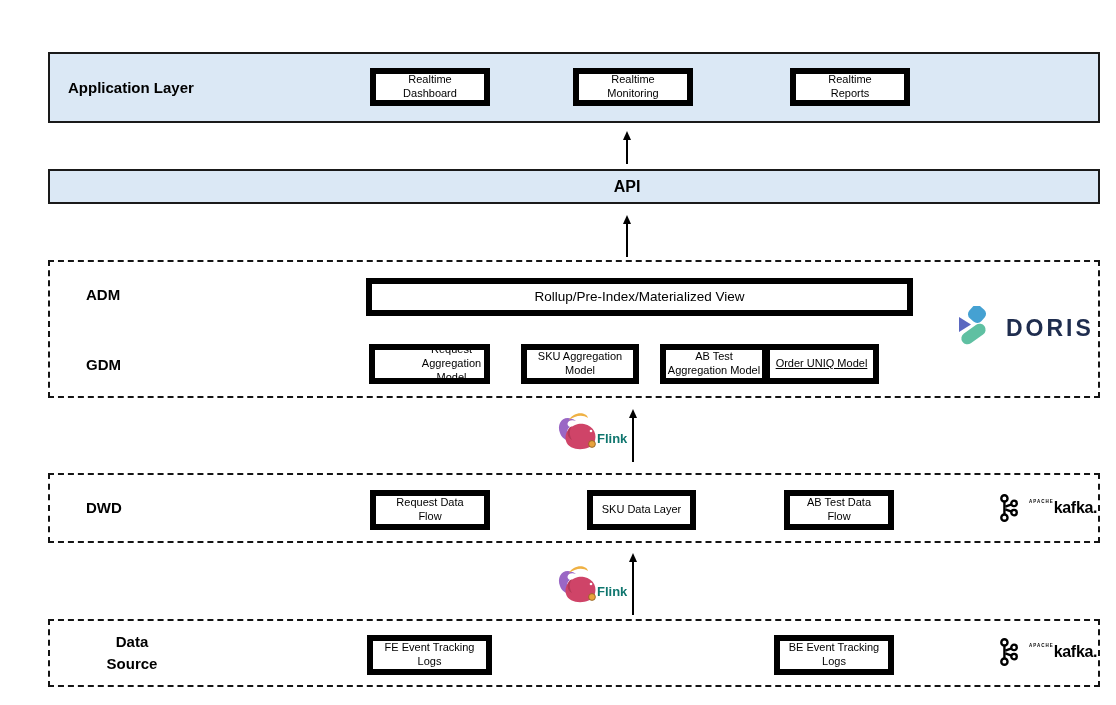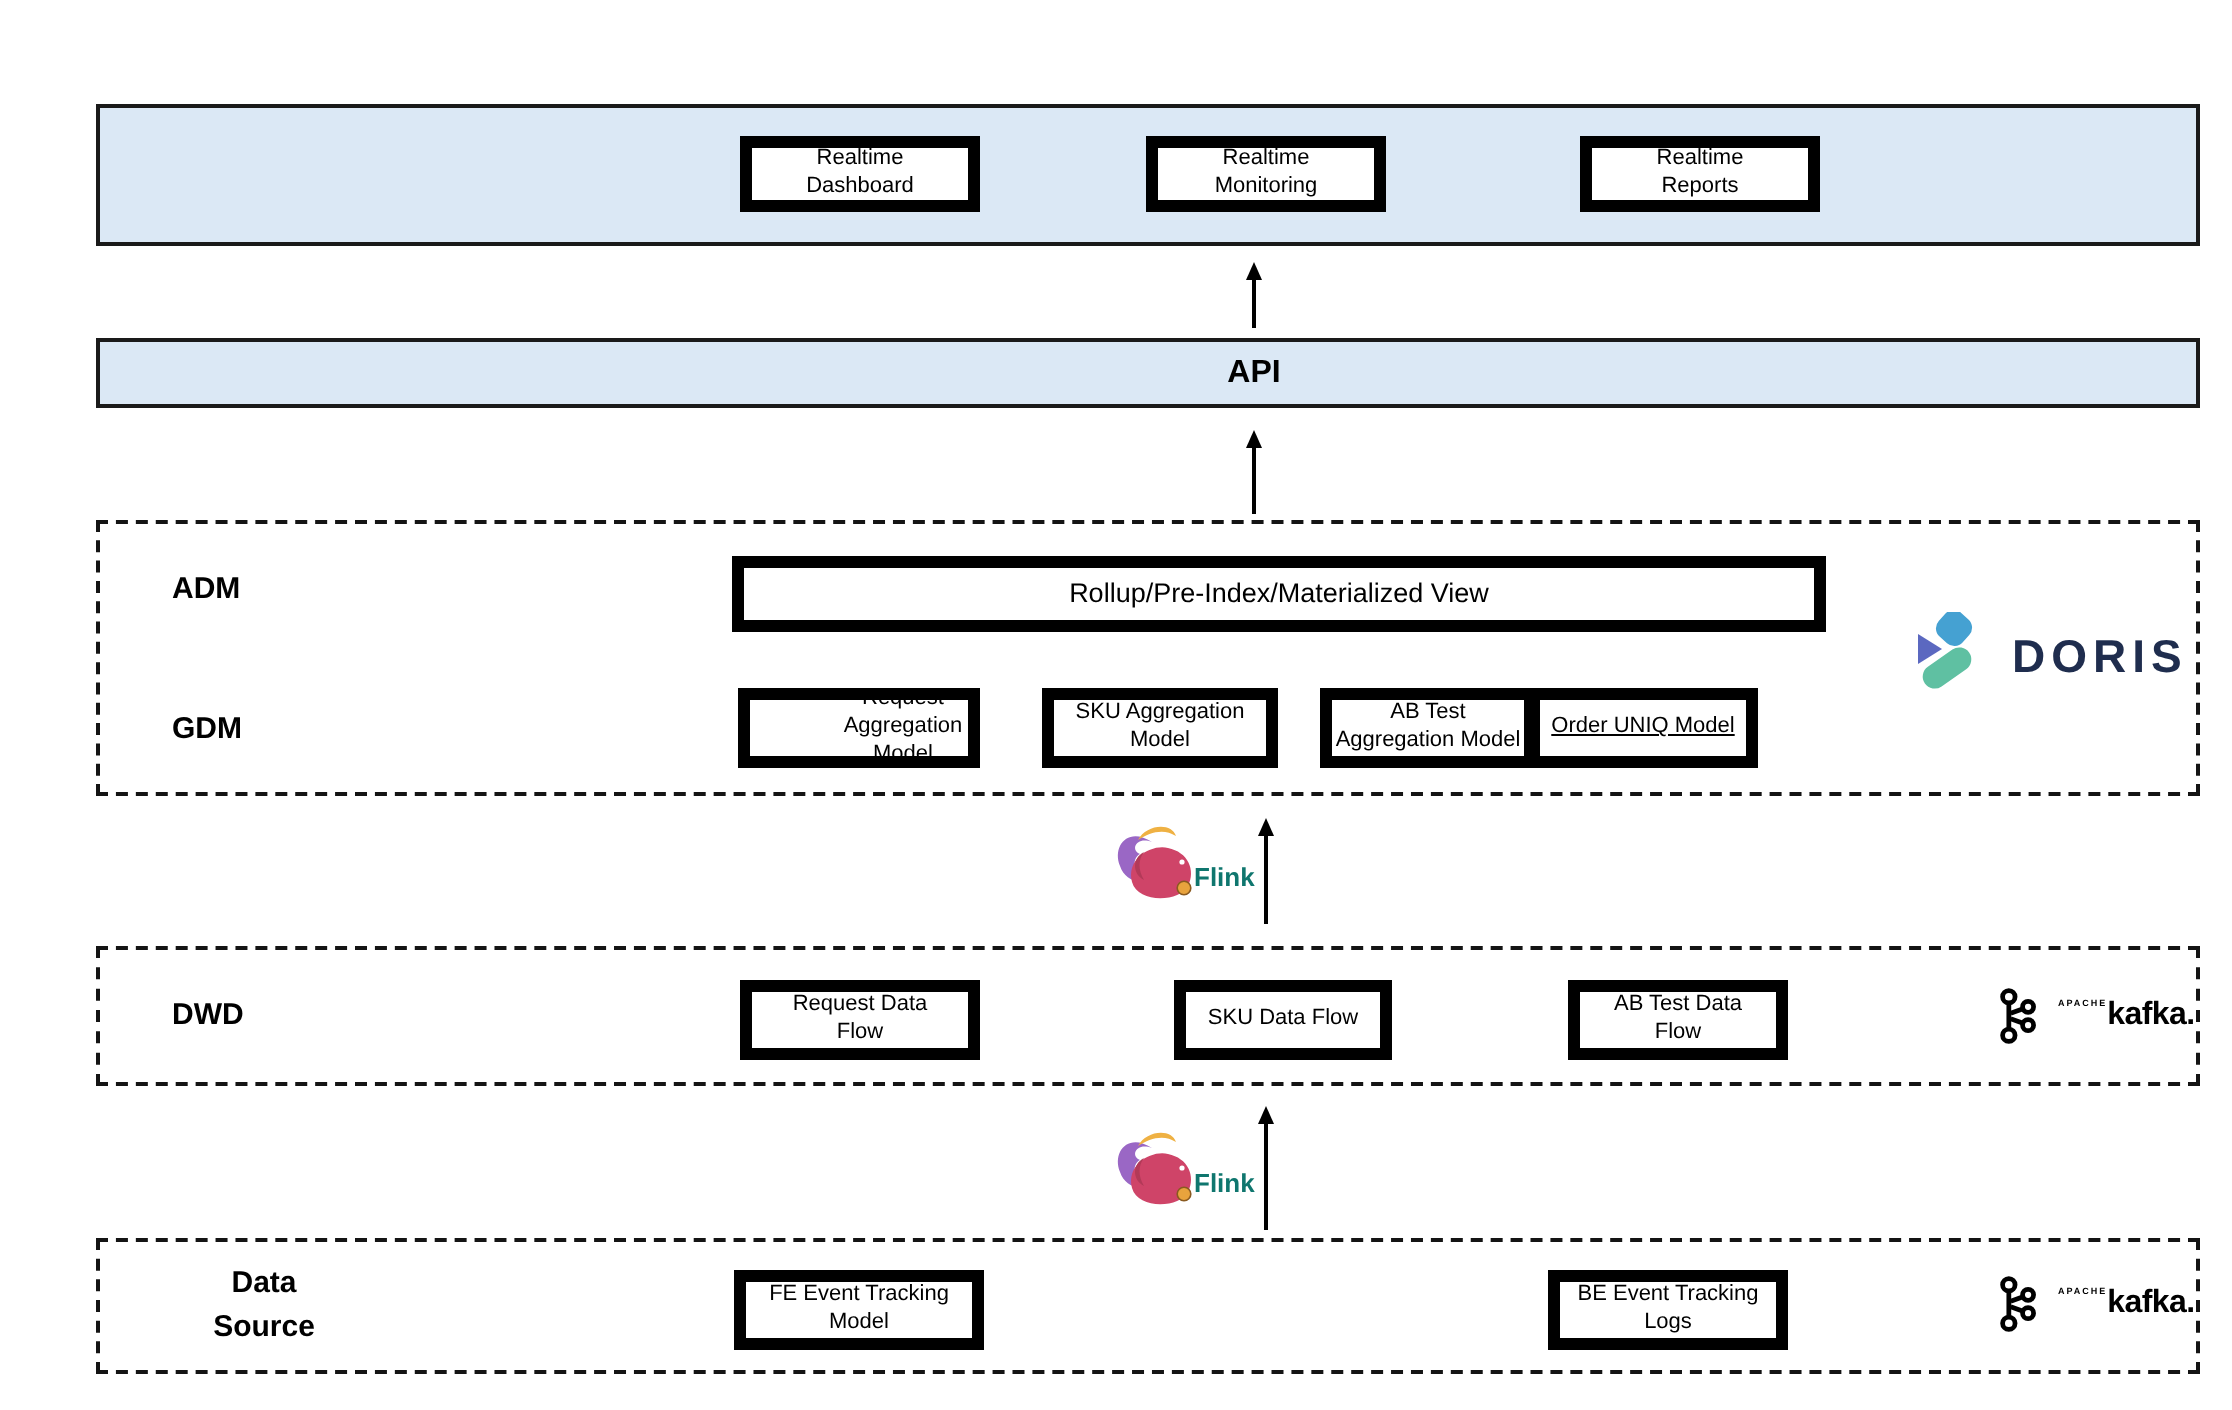"Application Layer" div.layer-label { html: none -> <div>Application Layer</div> }
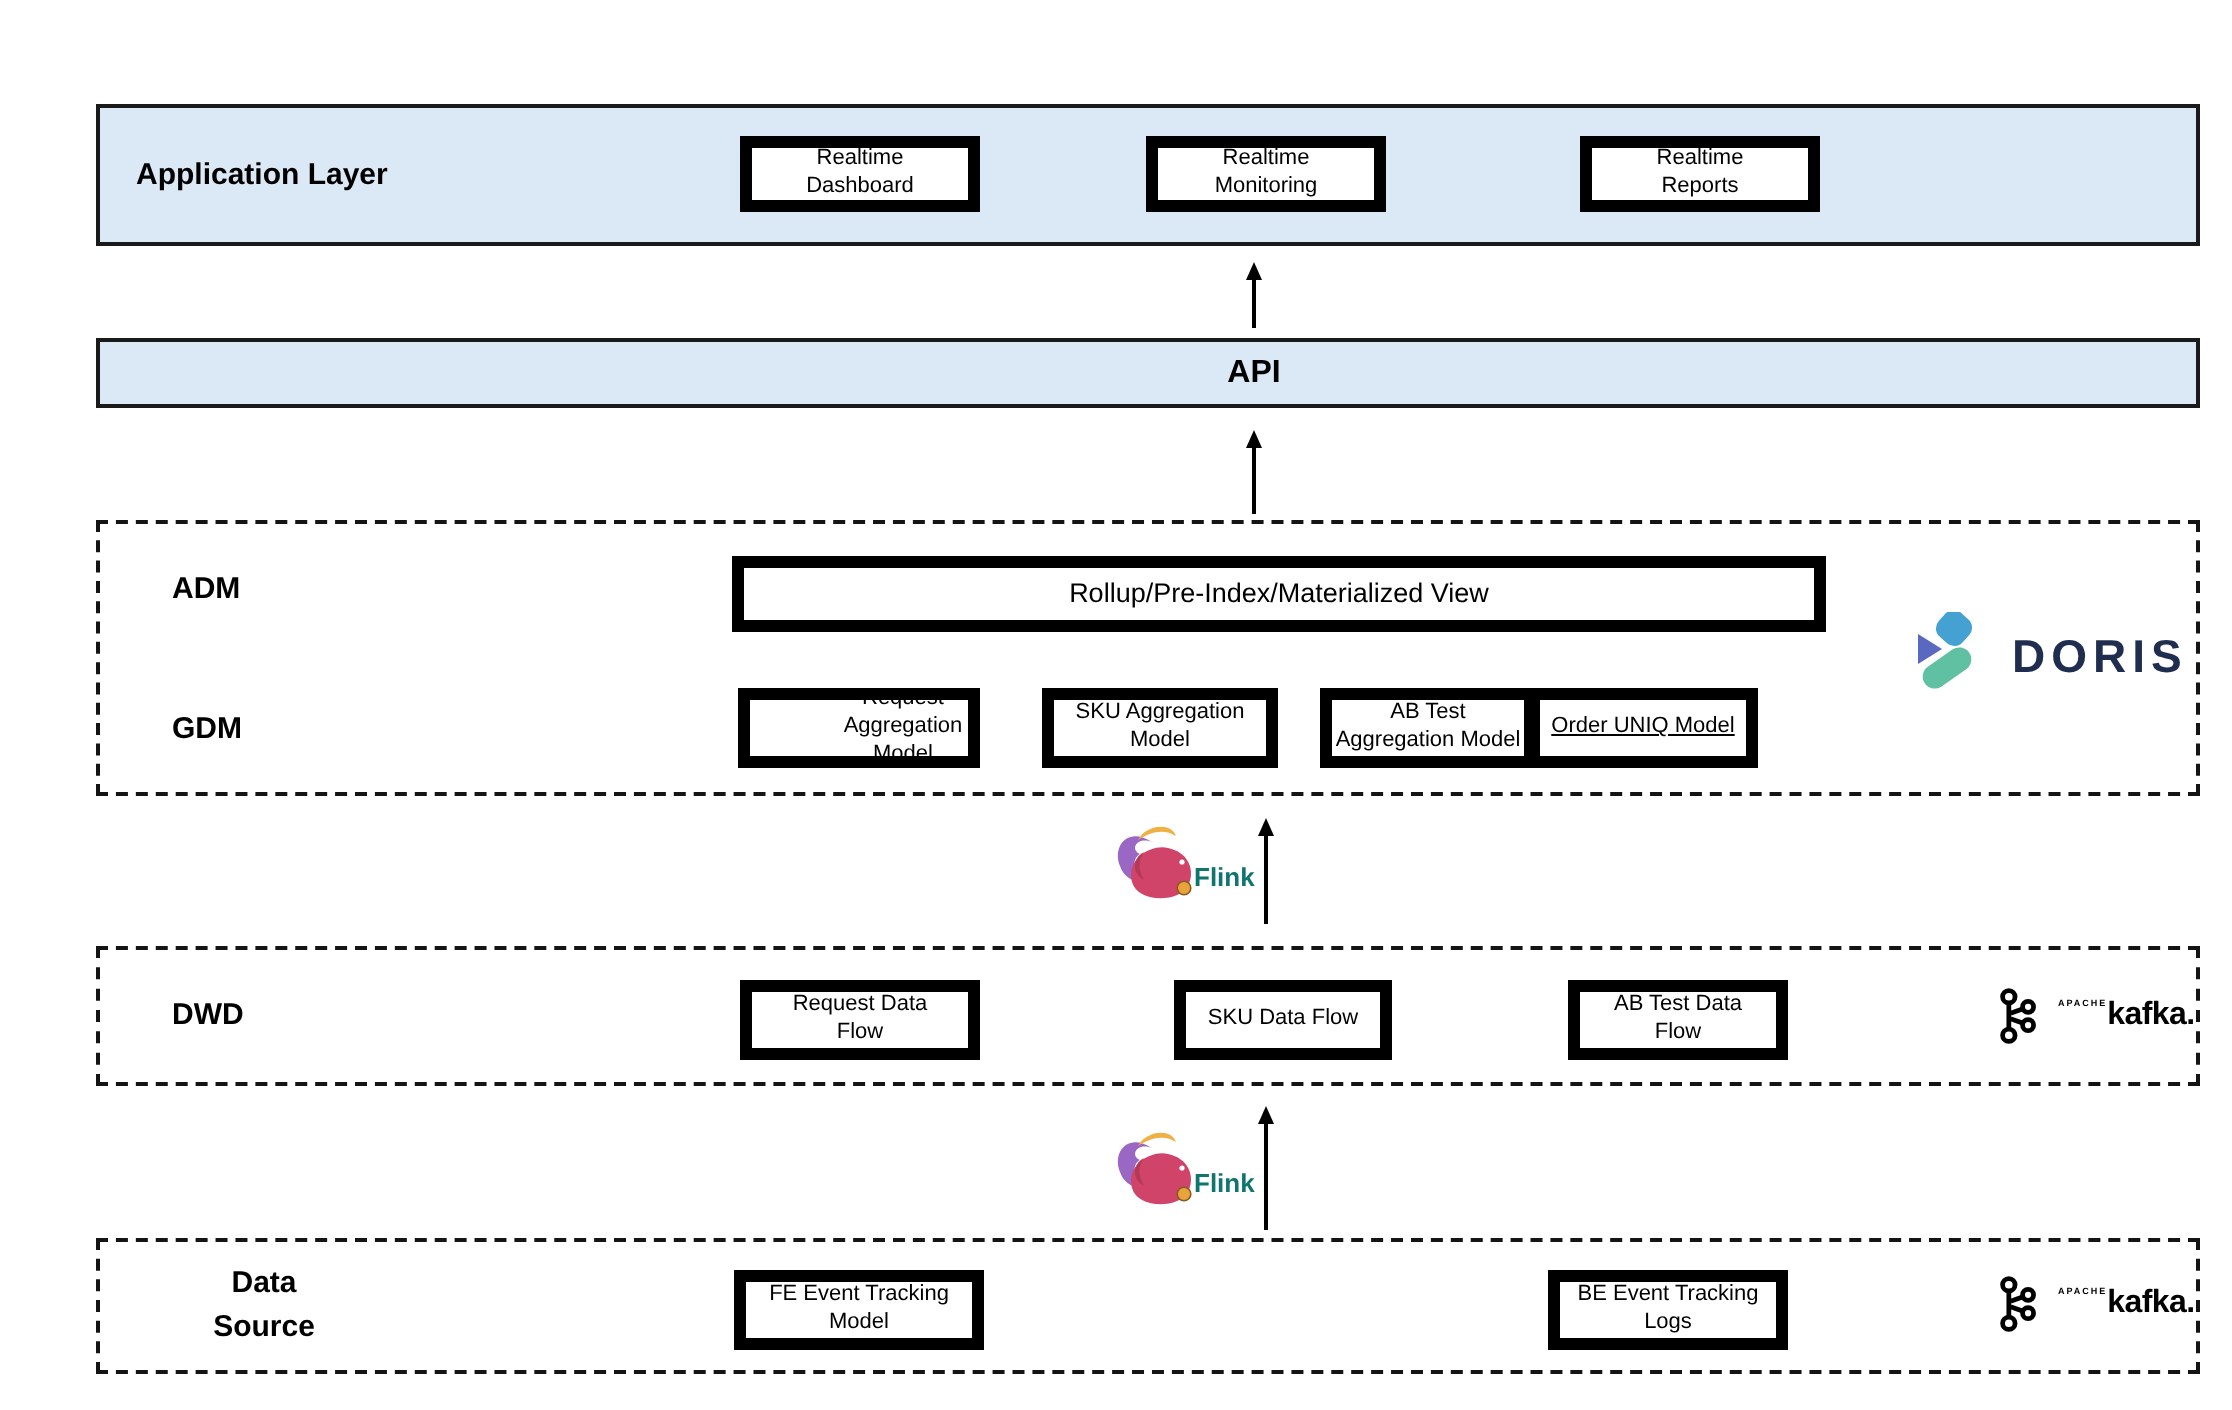"SKU Data Flow" div.node { text: Flow -> Layer }
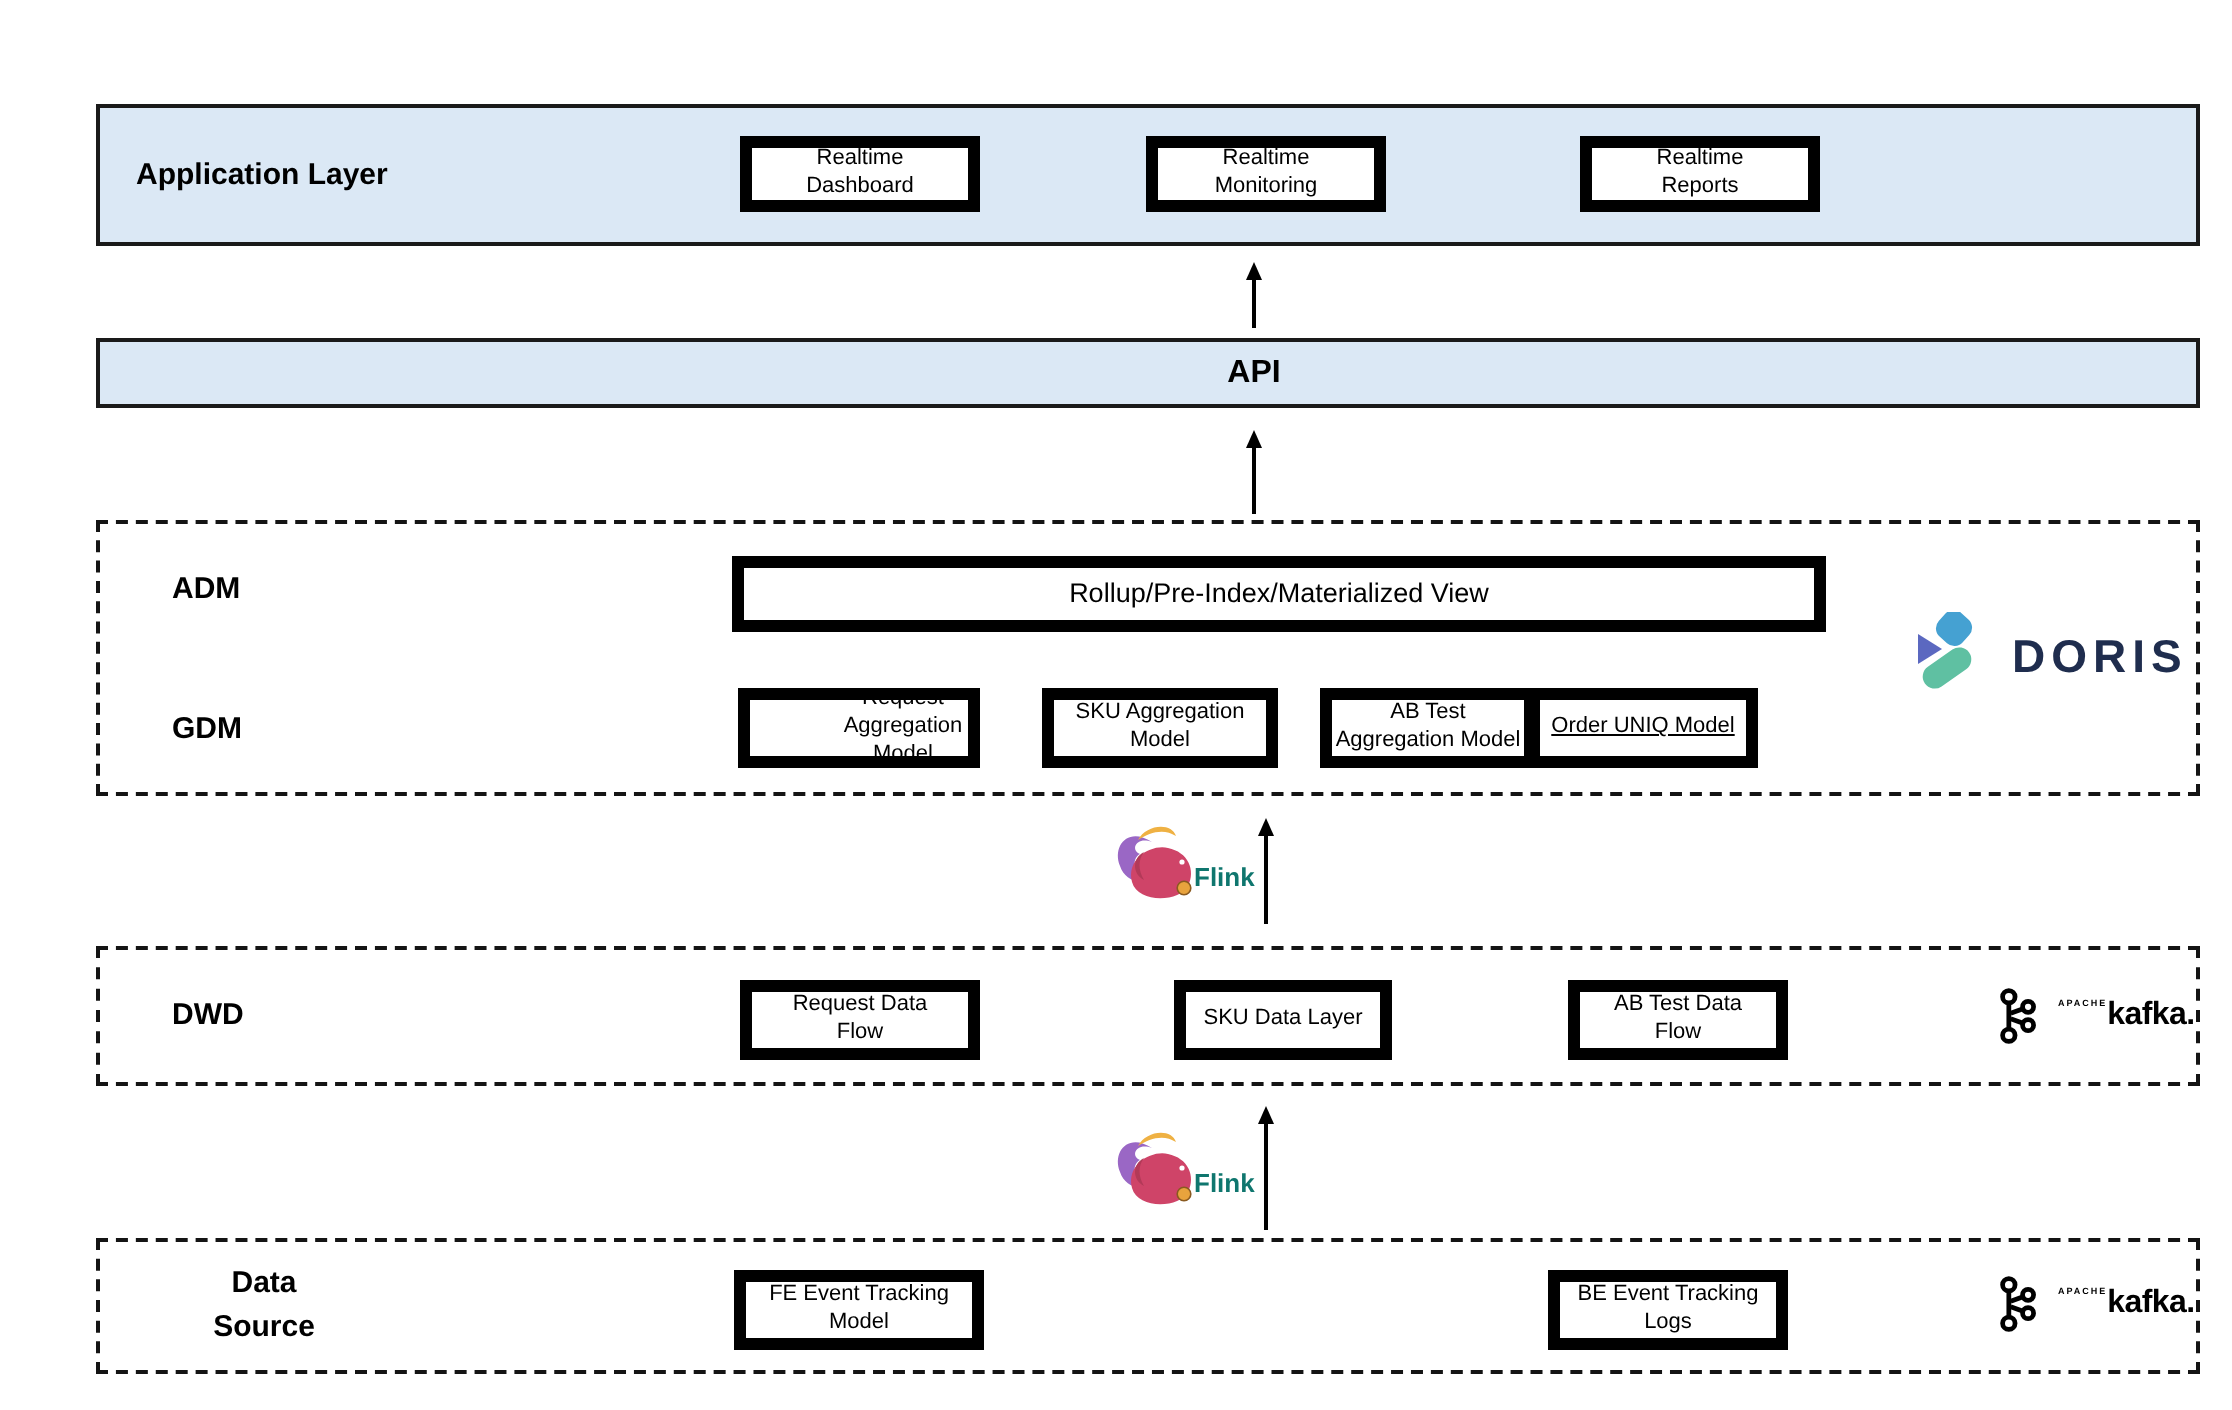"FE Event Tracking" div.node { text: Model -> Logs }
